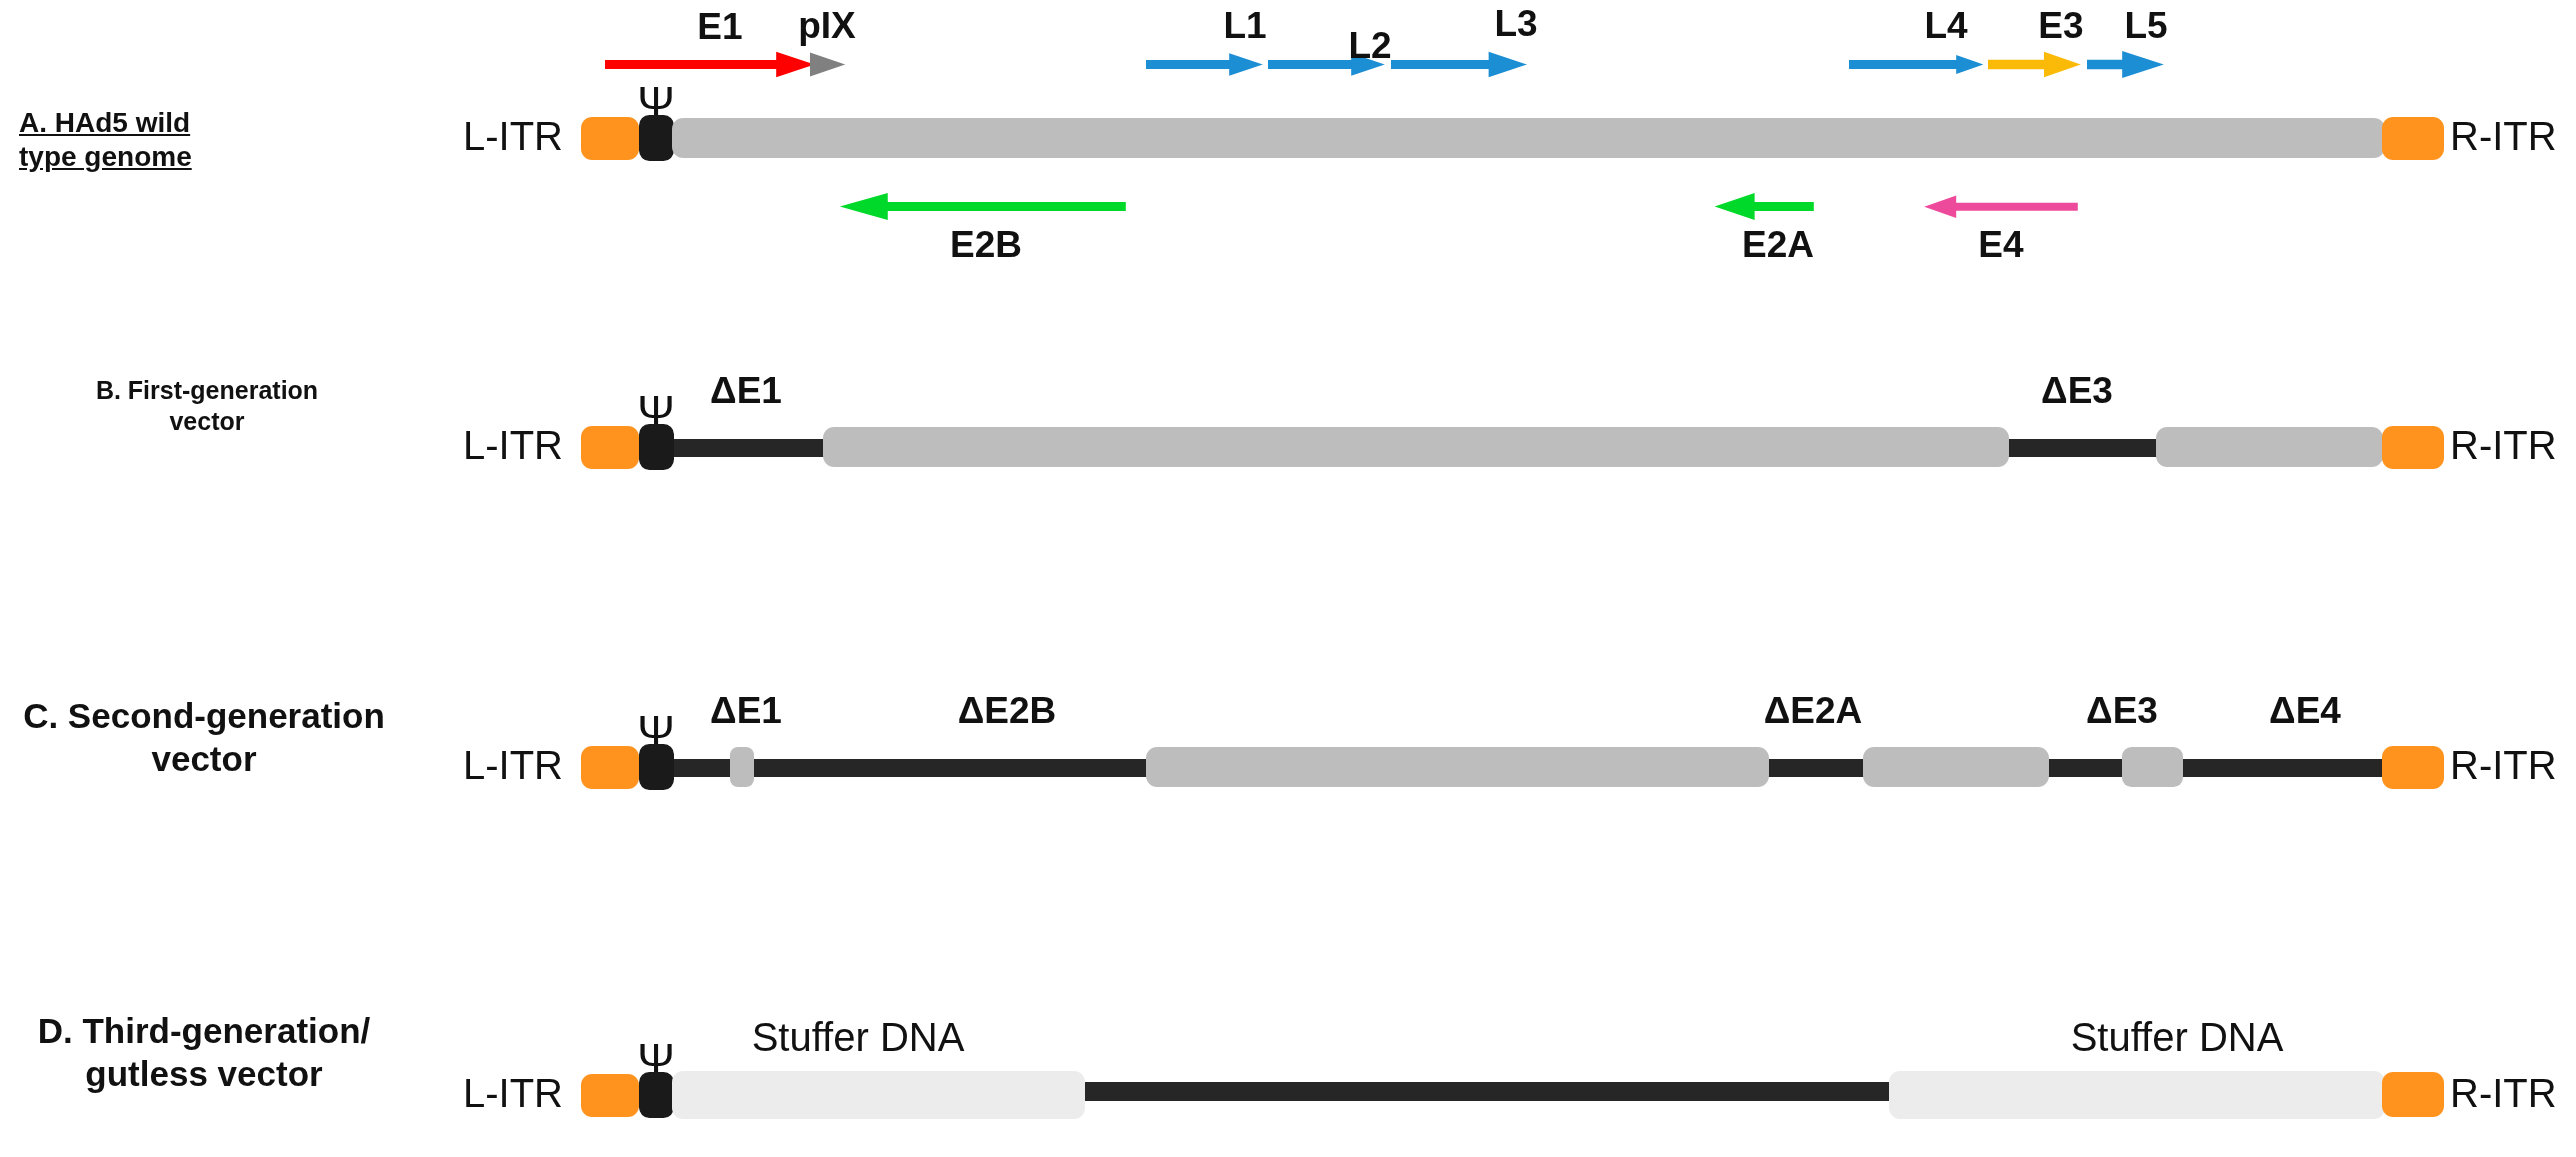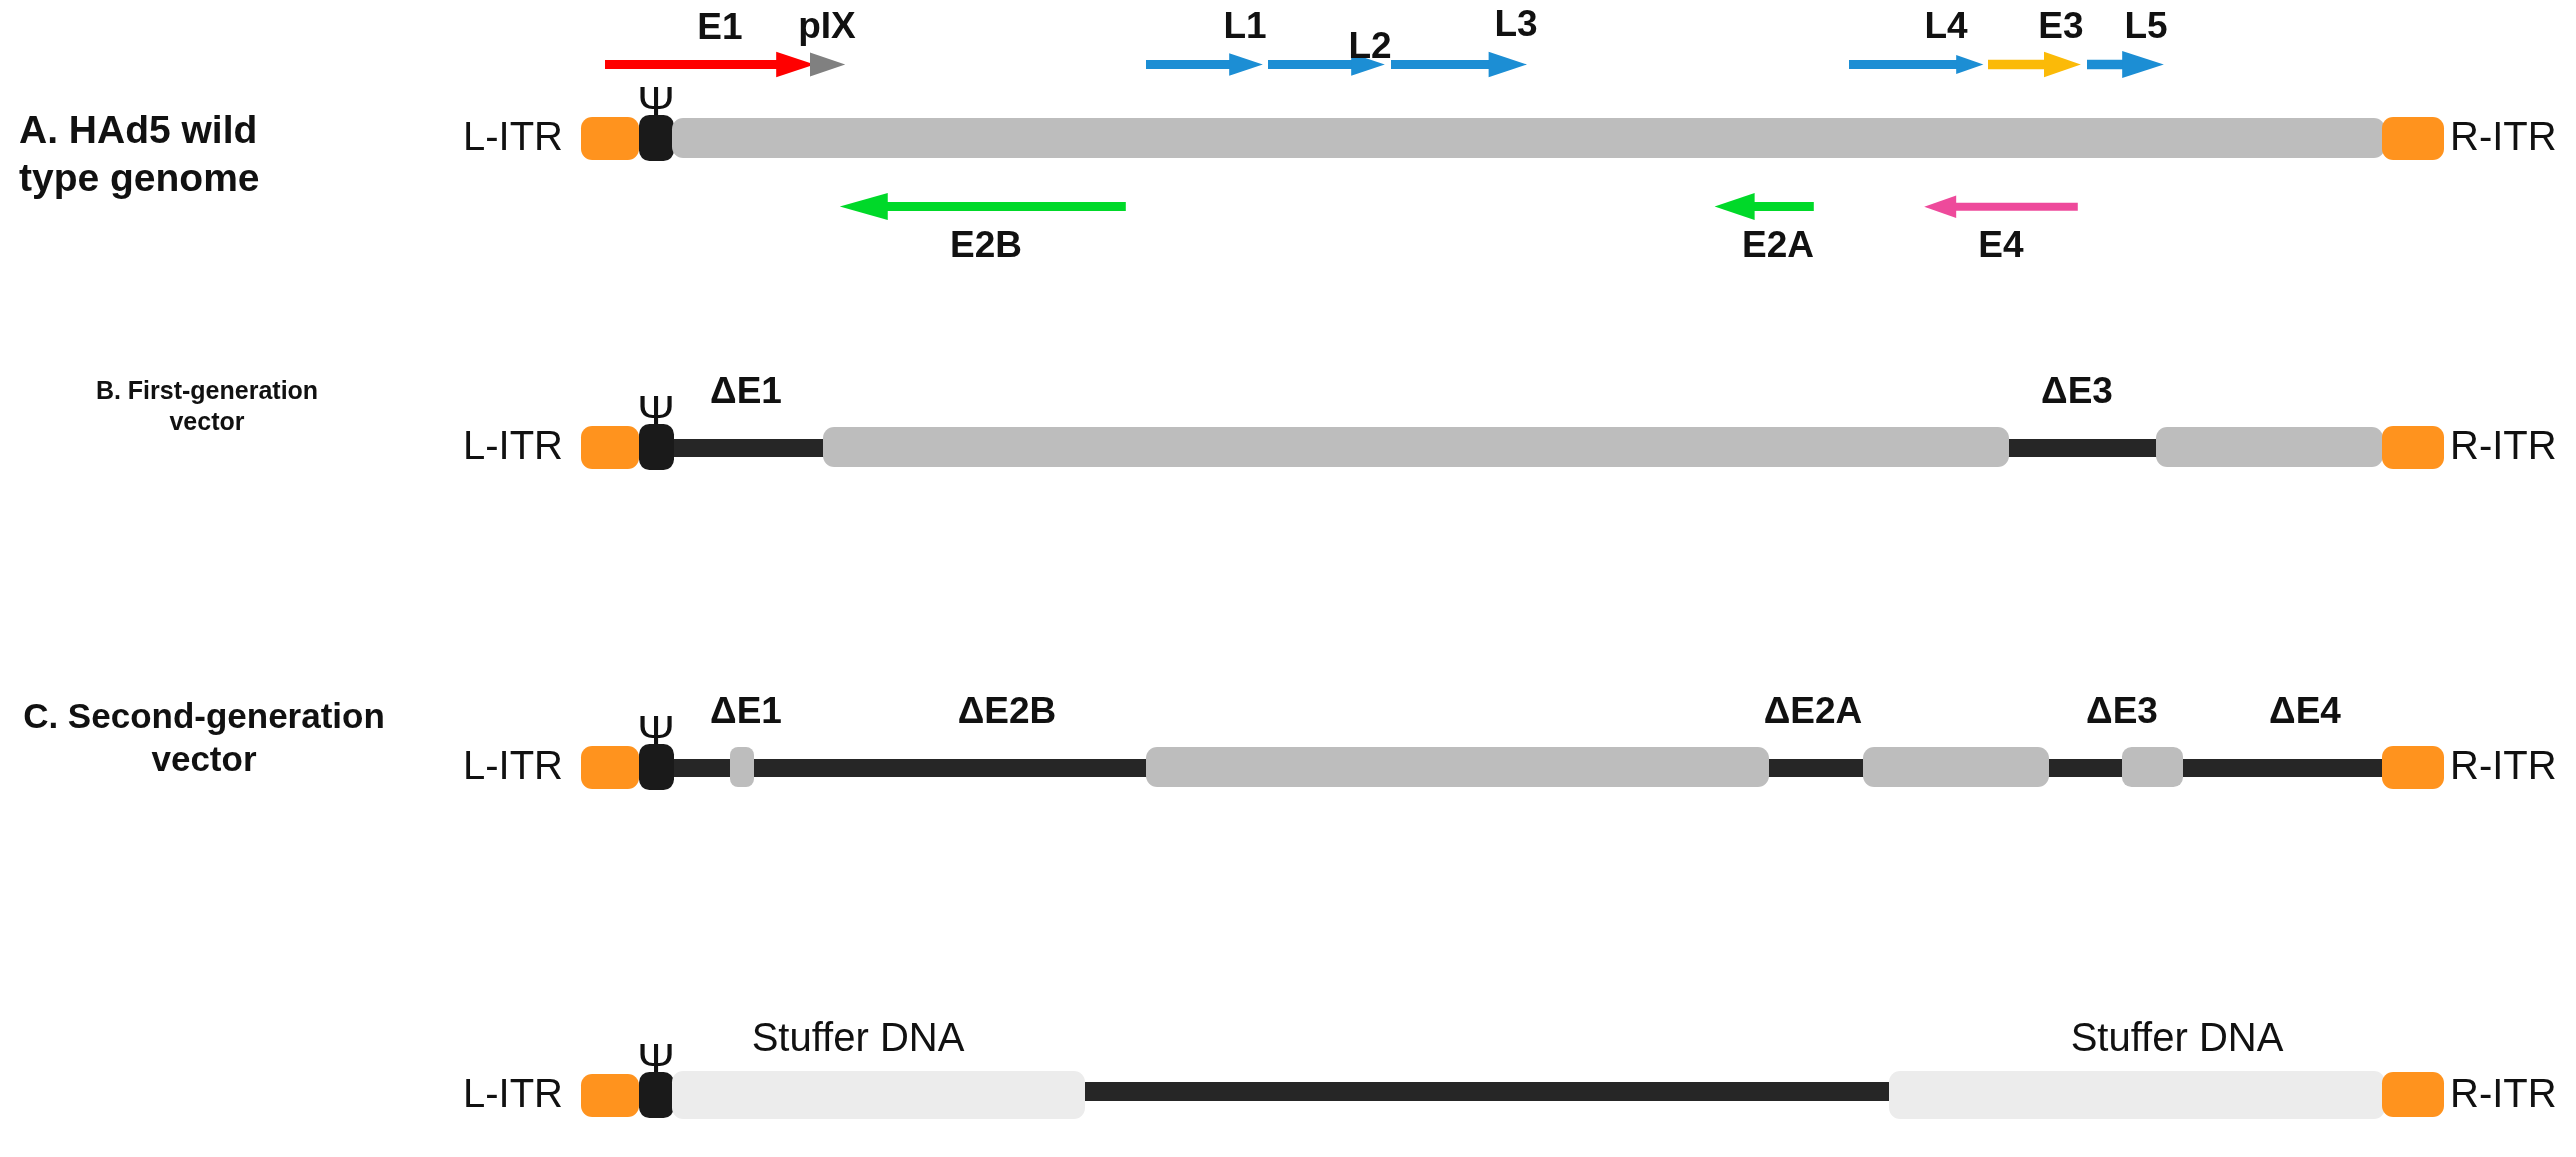"A. HAd5 wild" div.rowlabel { font-size: 39px -> 28px; text-decoration: none -> underline }
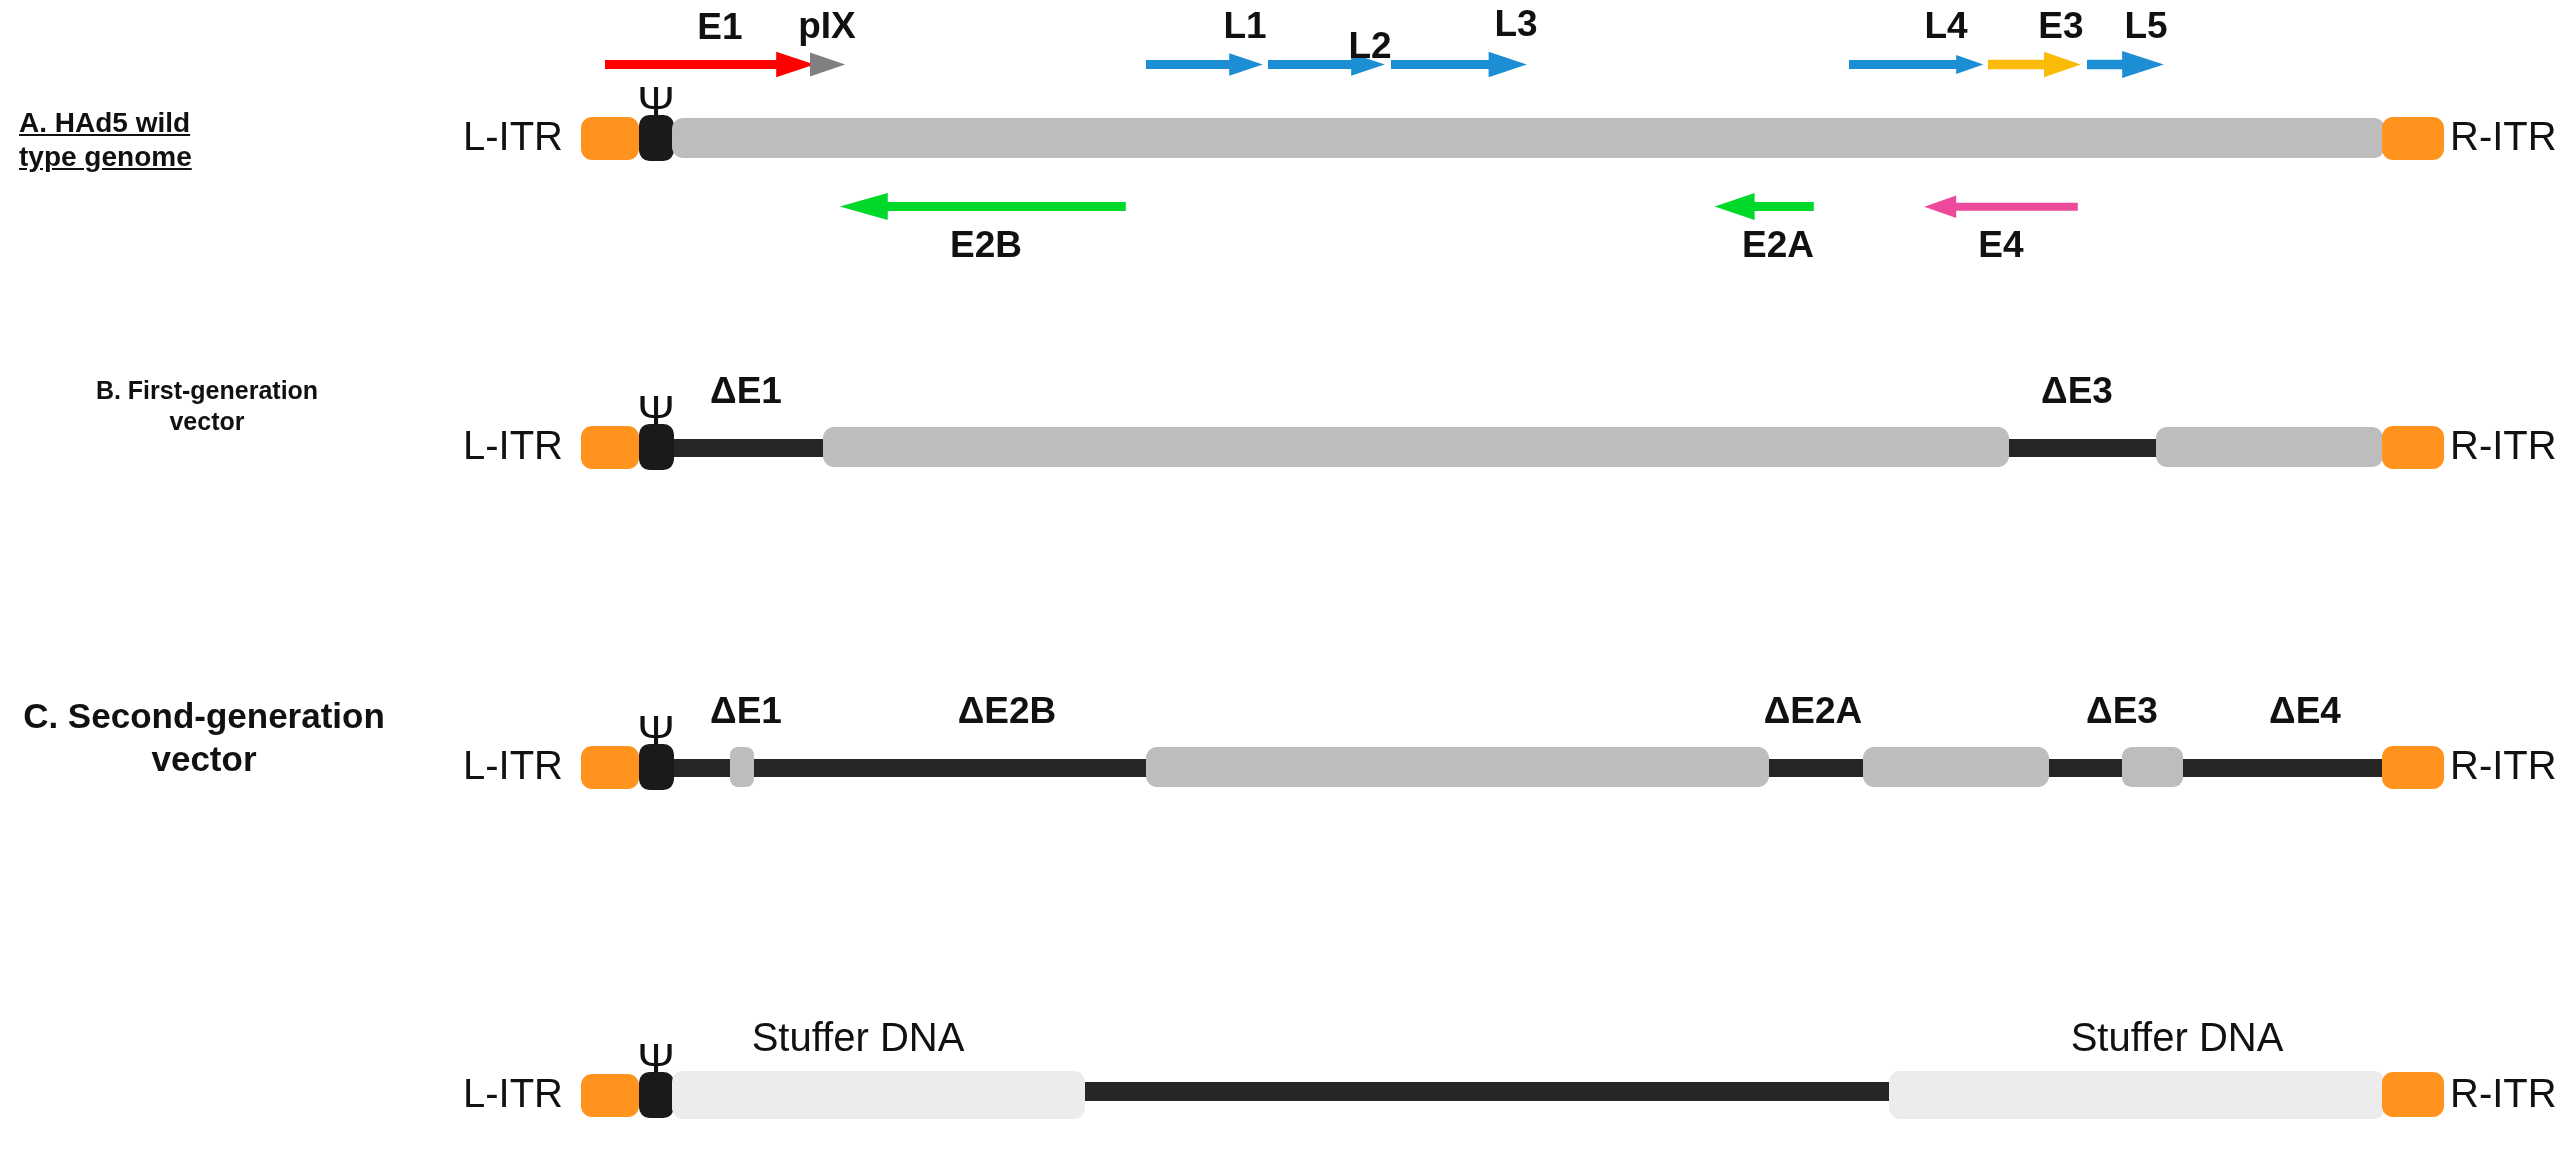"D. Third-generation/" div.rowlabel { html: none -> <div>D. Third-generation/ gutless vector</div> }
